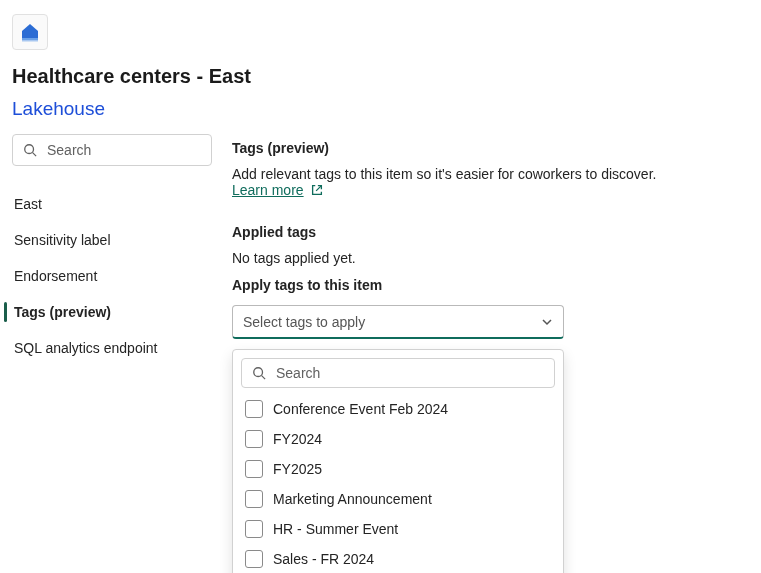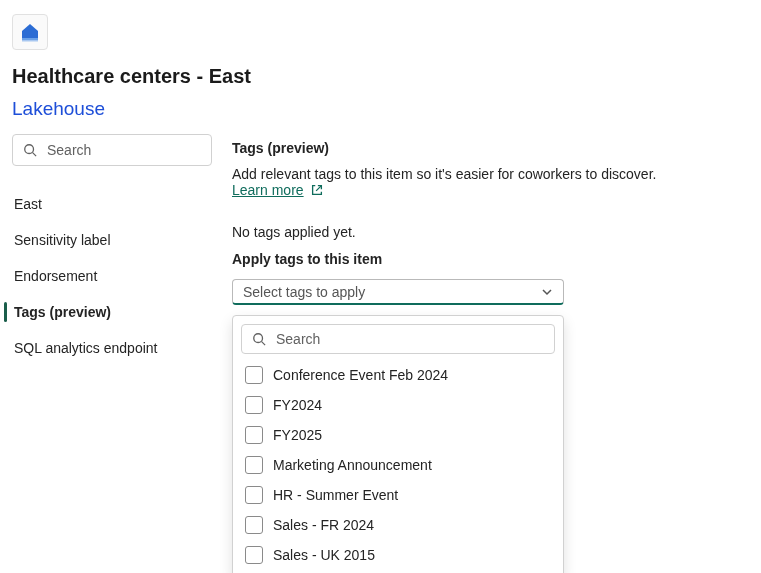"Applied tags" div.applied-title { html: none -> <div>Applied tags</div> }
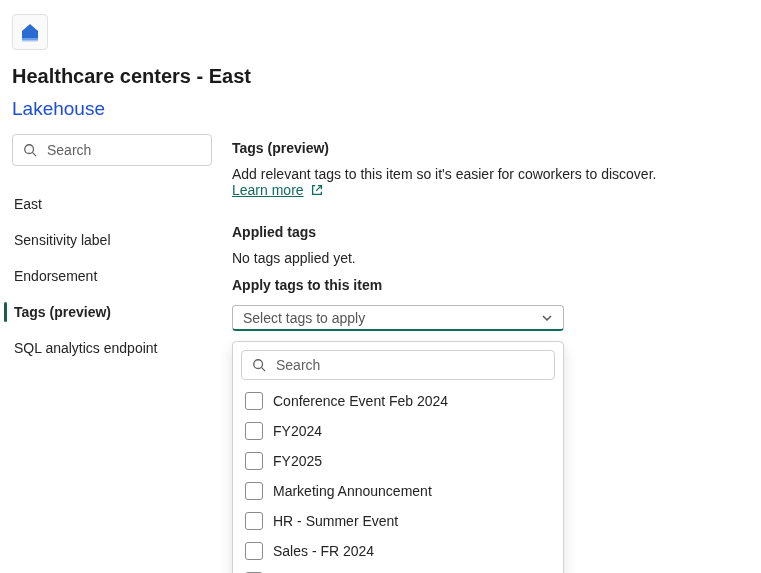"Select tags to apply" .combo { height: 26px -> 34px }
